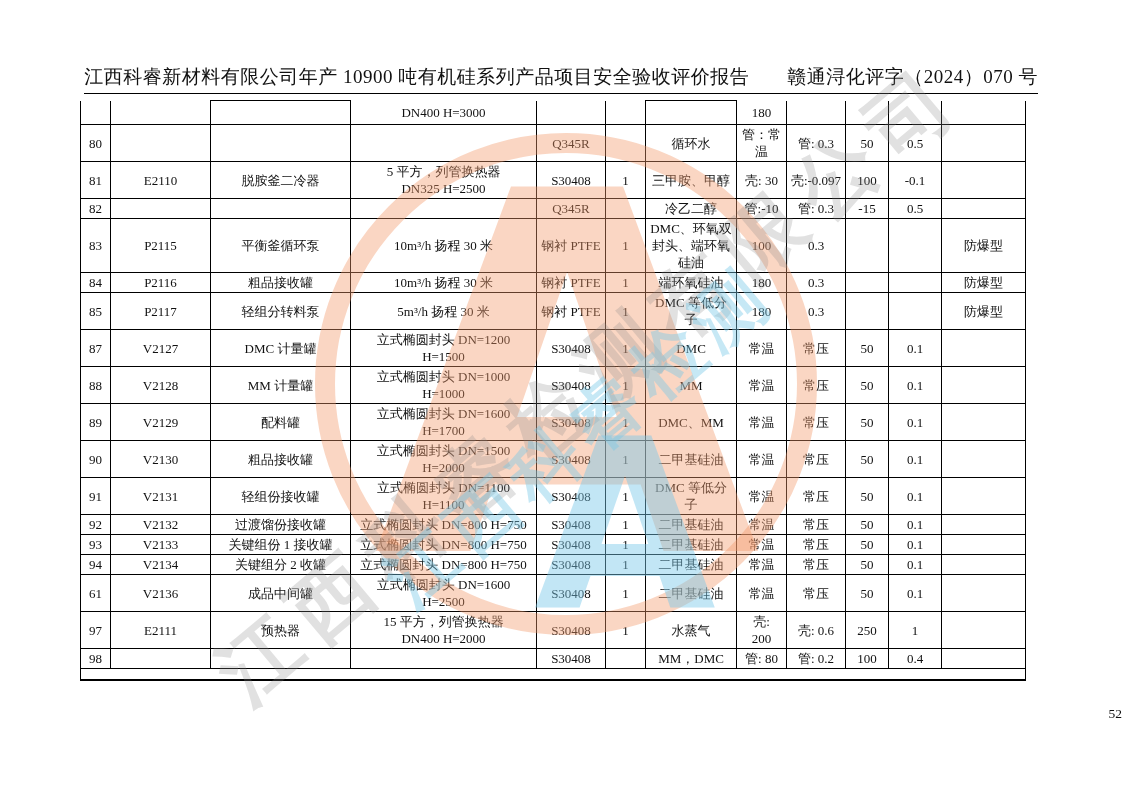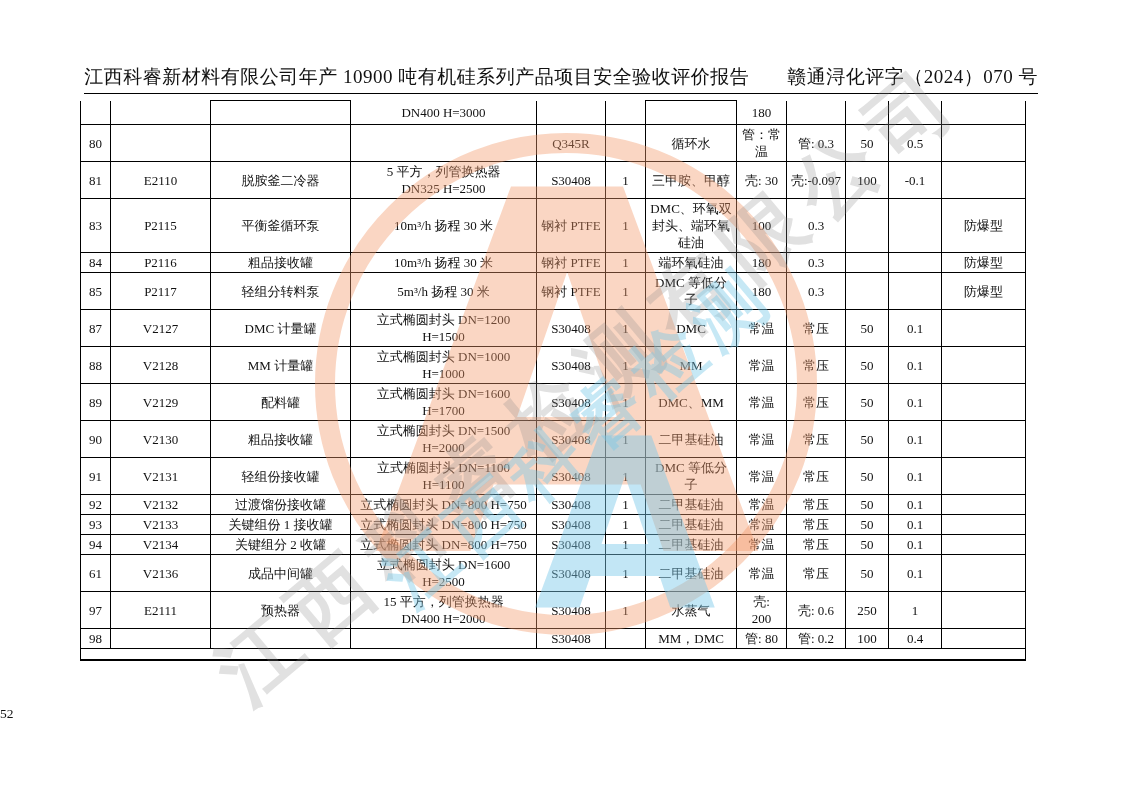"82" tr { html: none -> <tr> <td>82</td> <td></td> <td></td> <td></td> <td>Q345R</td> <td></td> <td>冷乙二醇</td> <td>管:-10</td> <td>管: 0.3</td> <td>-15</td> <td>0.5</td> <td></td> </tr> }
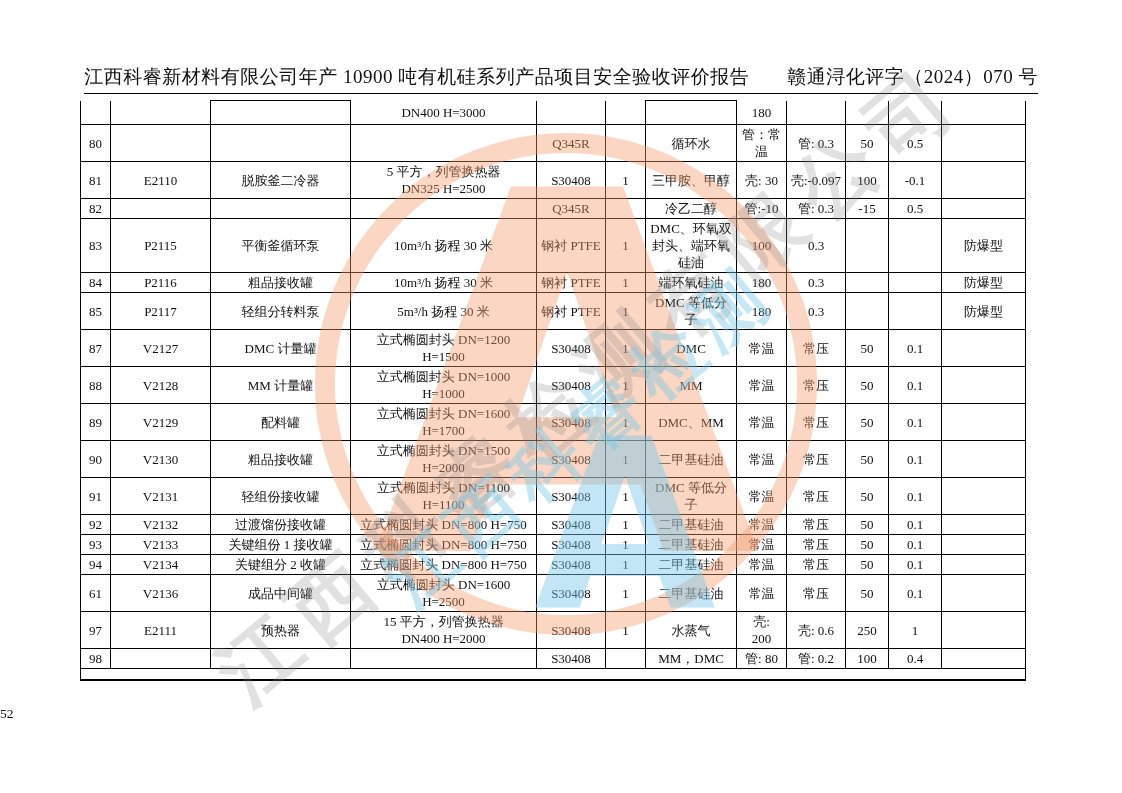"52" .page-number { text-align: left -> right }
